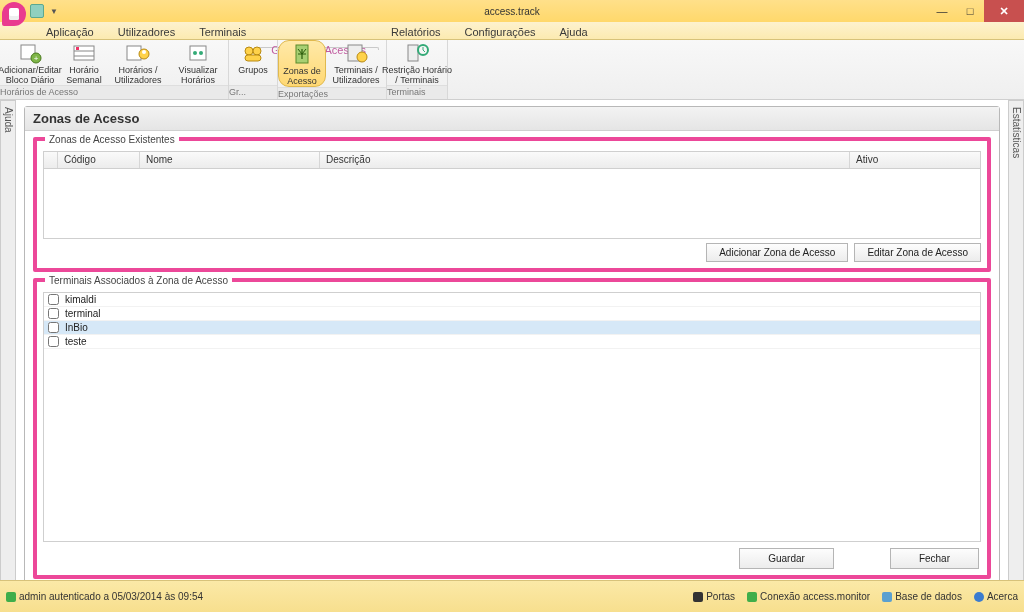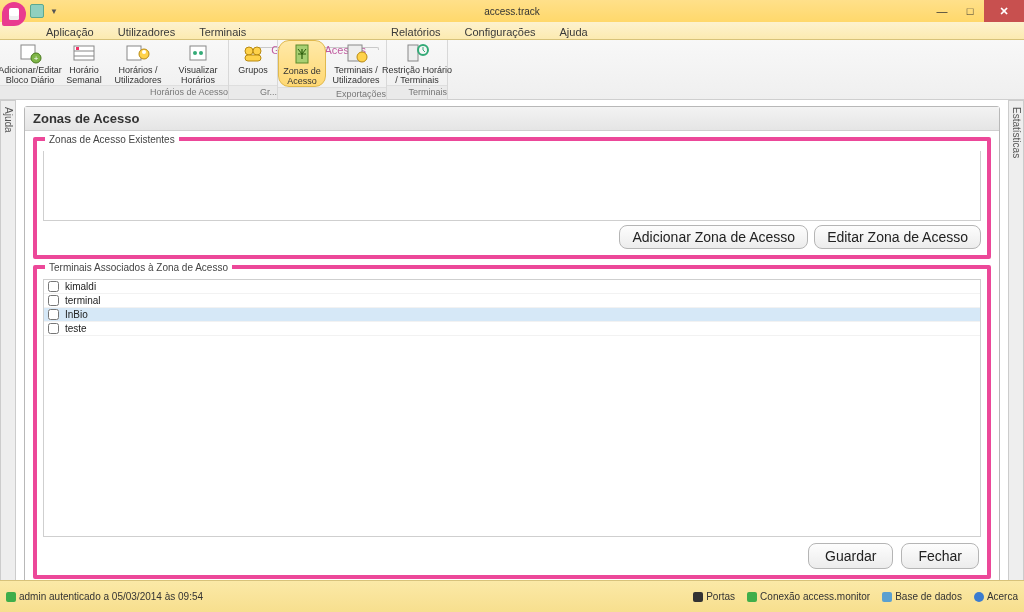"Horários de Acesso" .ribbon-group .label { text-align: right -> left }
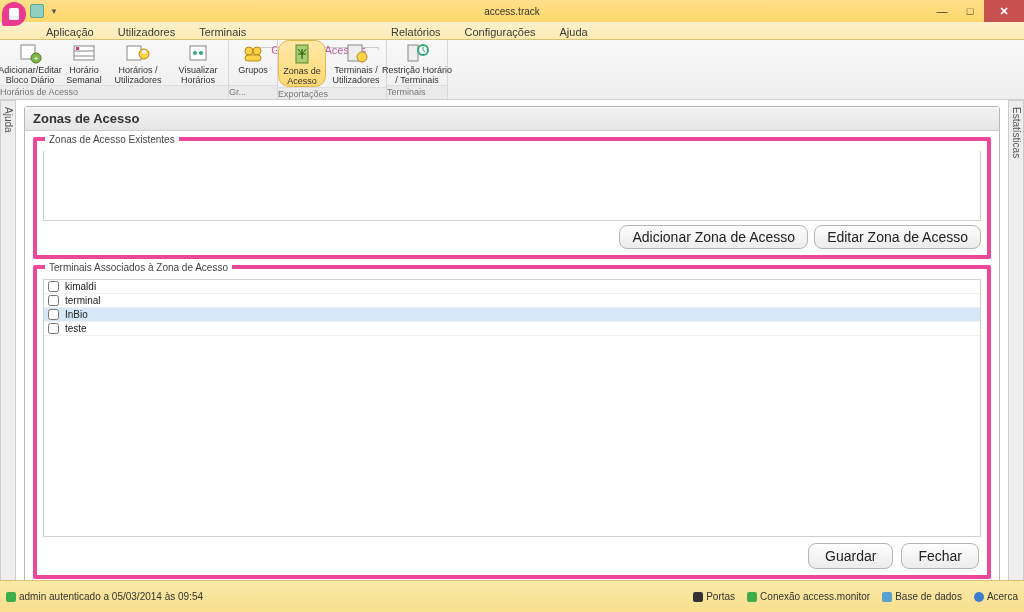"Código" div.grid-head { html: none -> <div> <div></div> <div>Código</div> <div>Nome</div> <div>Descrição</div> <div>Ativo</div> </div> }
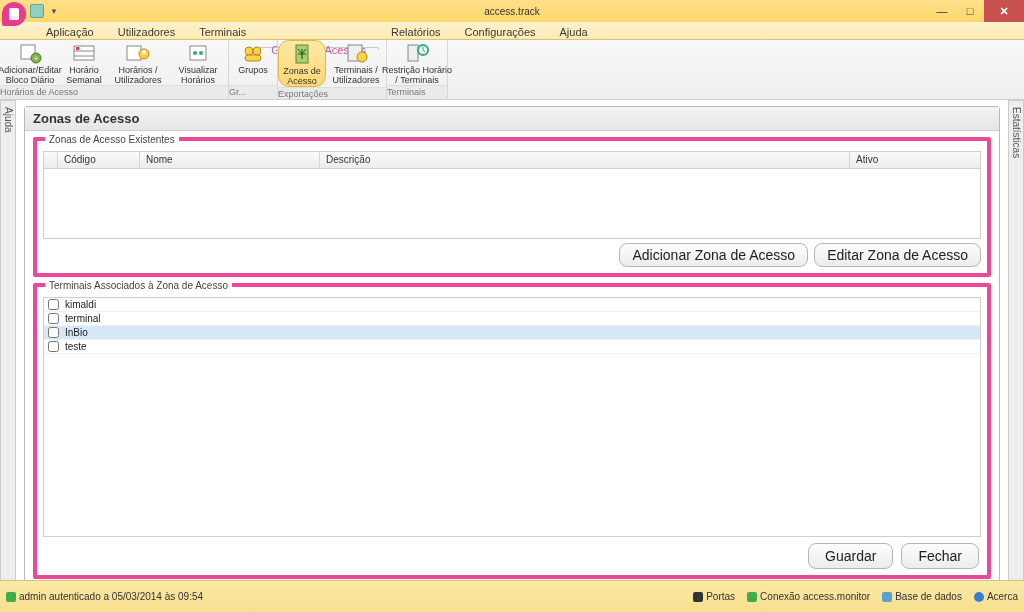"Adicionar Zona de Acesso" .btn { border-radius: 8px -> 0; font-size: 14px -> 10px }
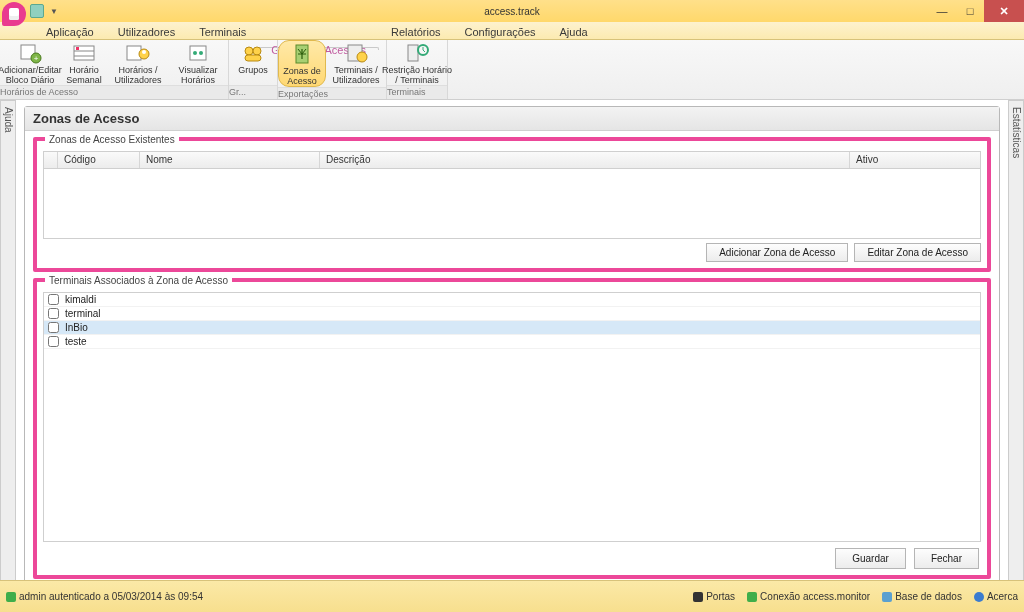"Guardar" .bottom-btns .btn { margin-left: none -> 48px; padding: 4px 16px -> 4px 28px }
